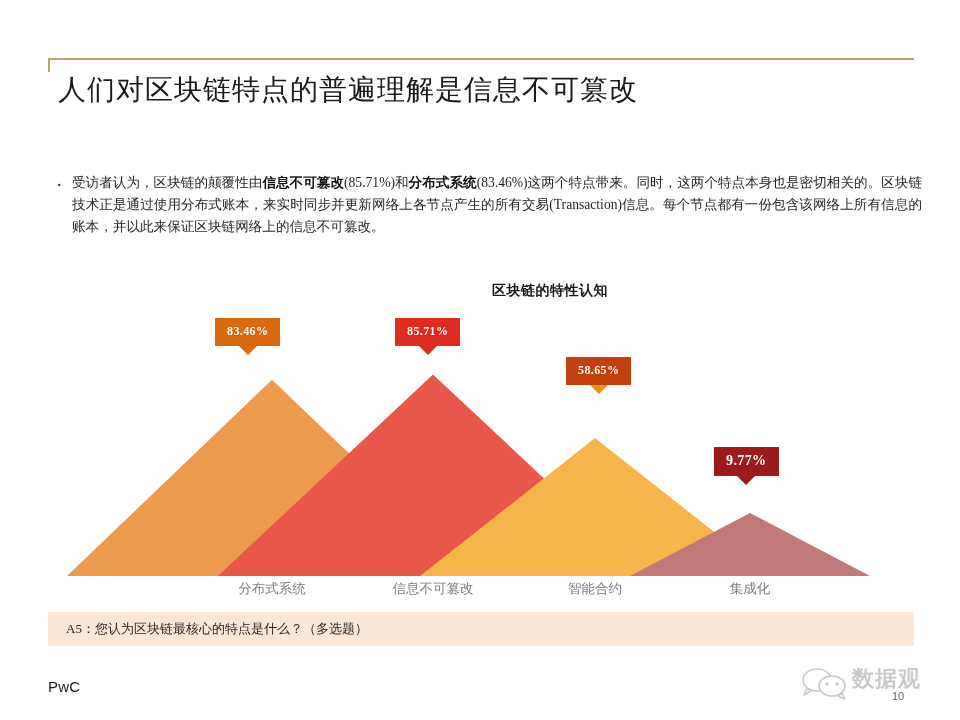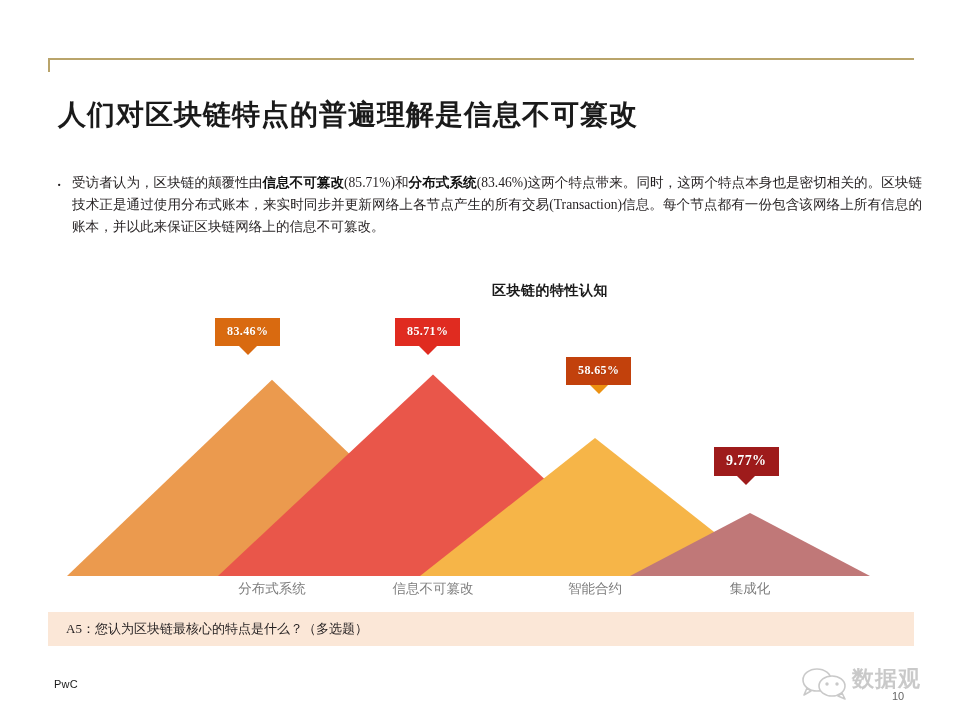"人们对区块链特点的普遍理解是信息不可篡改" .title { font-weight: bold -> normal; margin-top: 25px -> none }
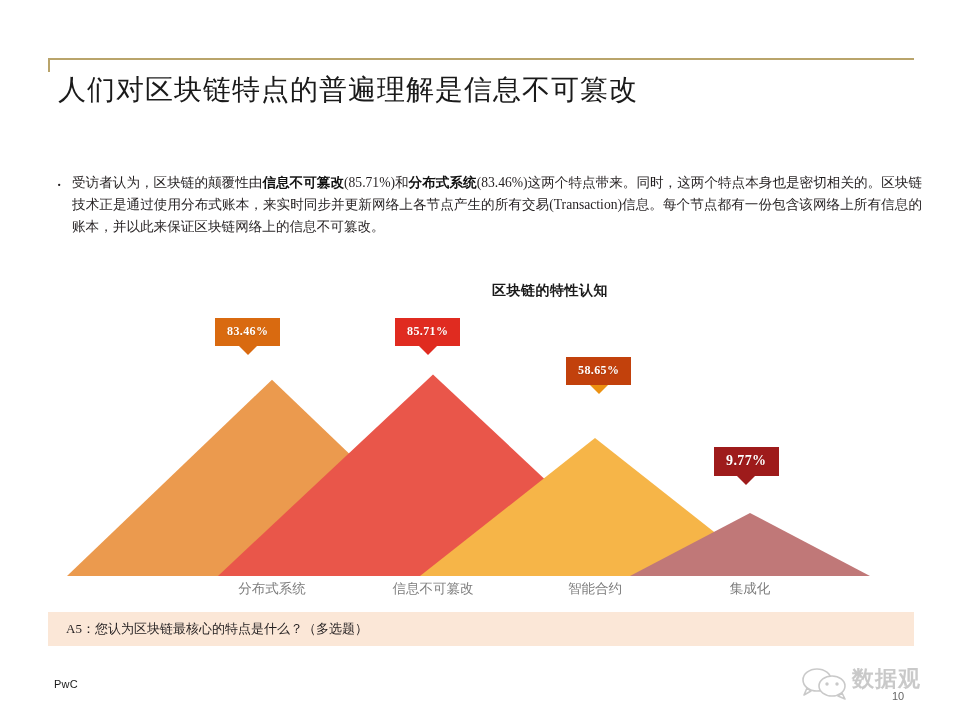"PwC" .pwc { font-size: 11px -> 15px; left: 54px -> 48px }
